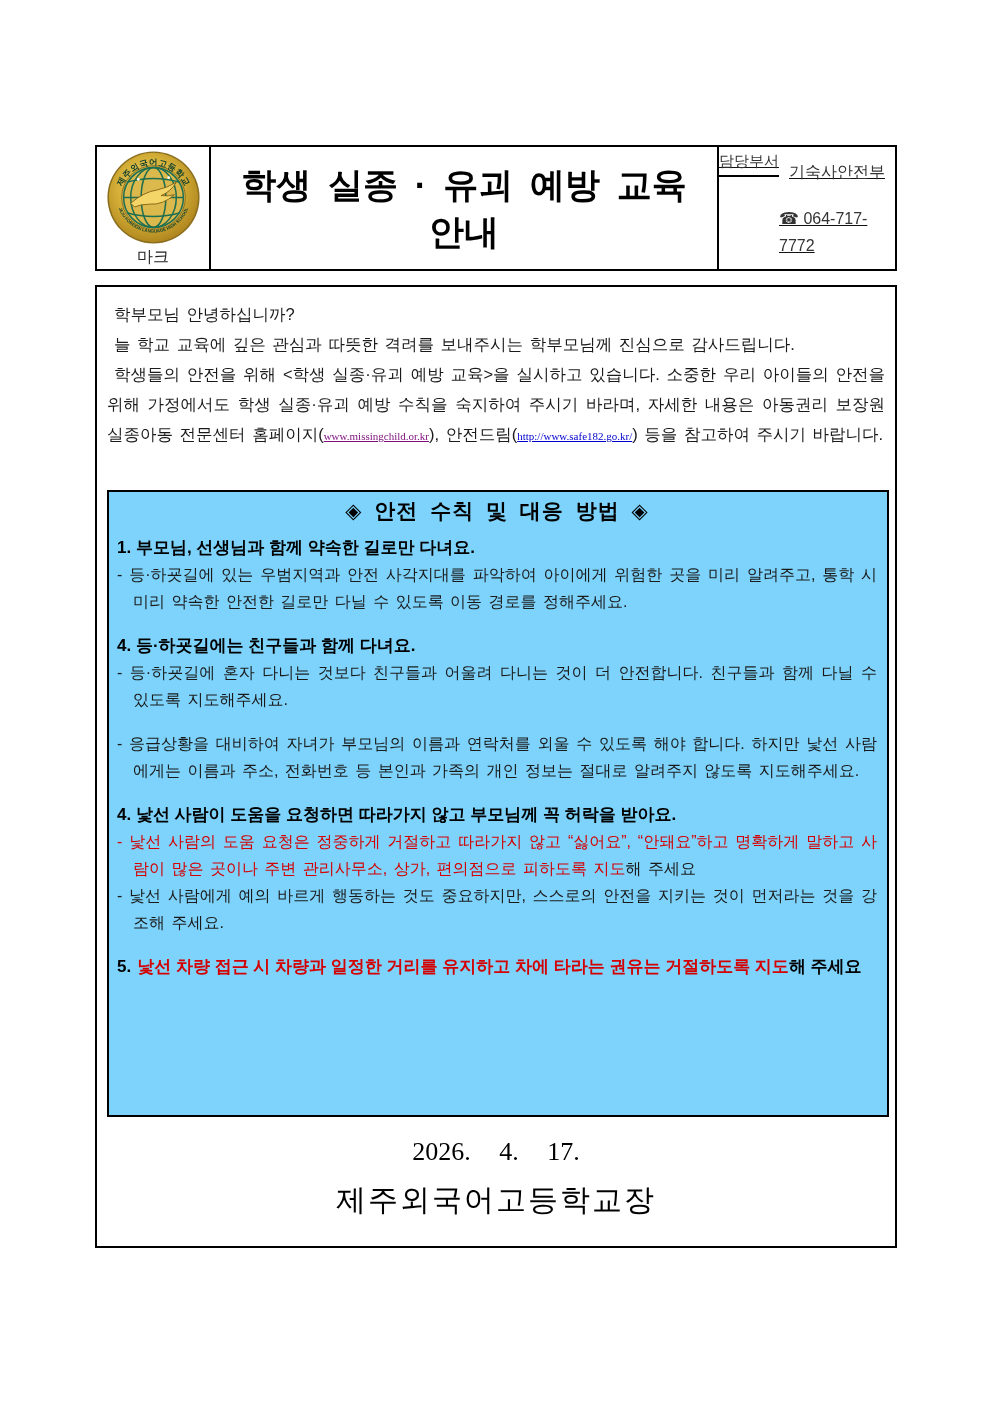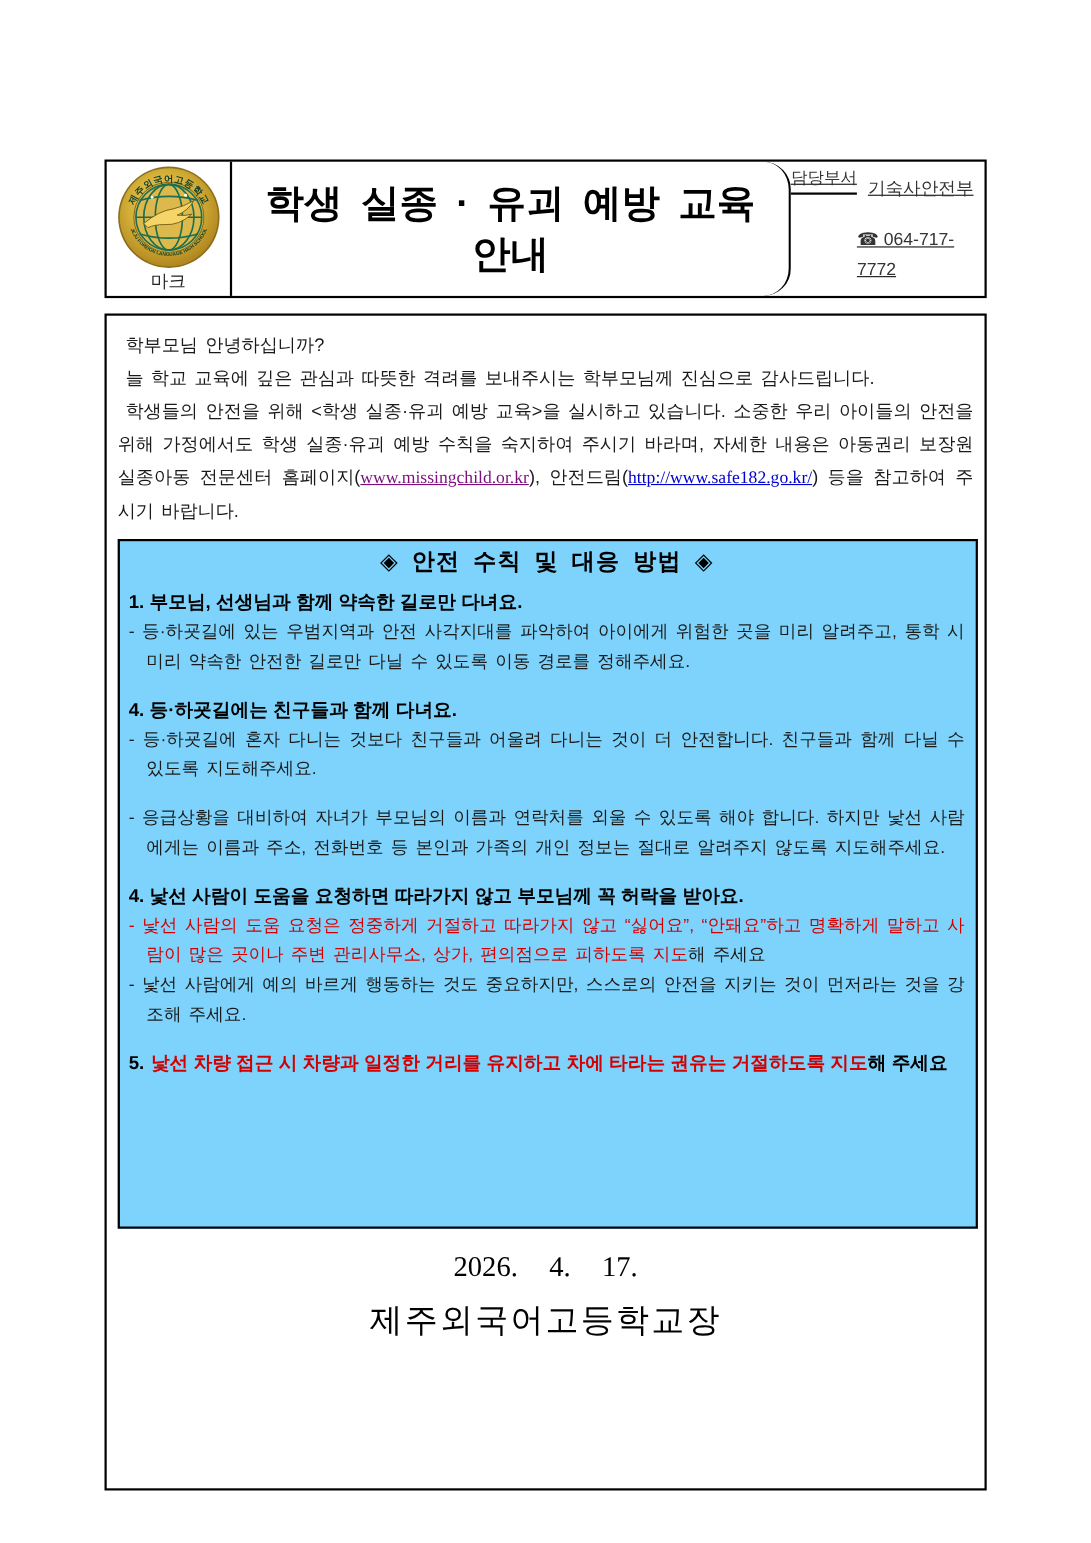"학생 실종 · 유괴 예방" .title-cell { border-radius: 25px -> none }
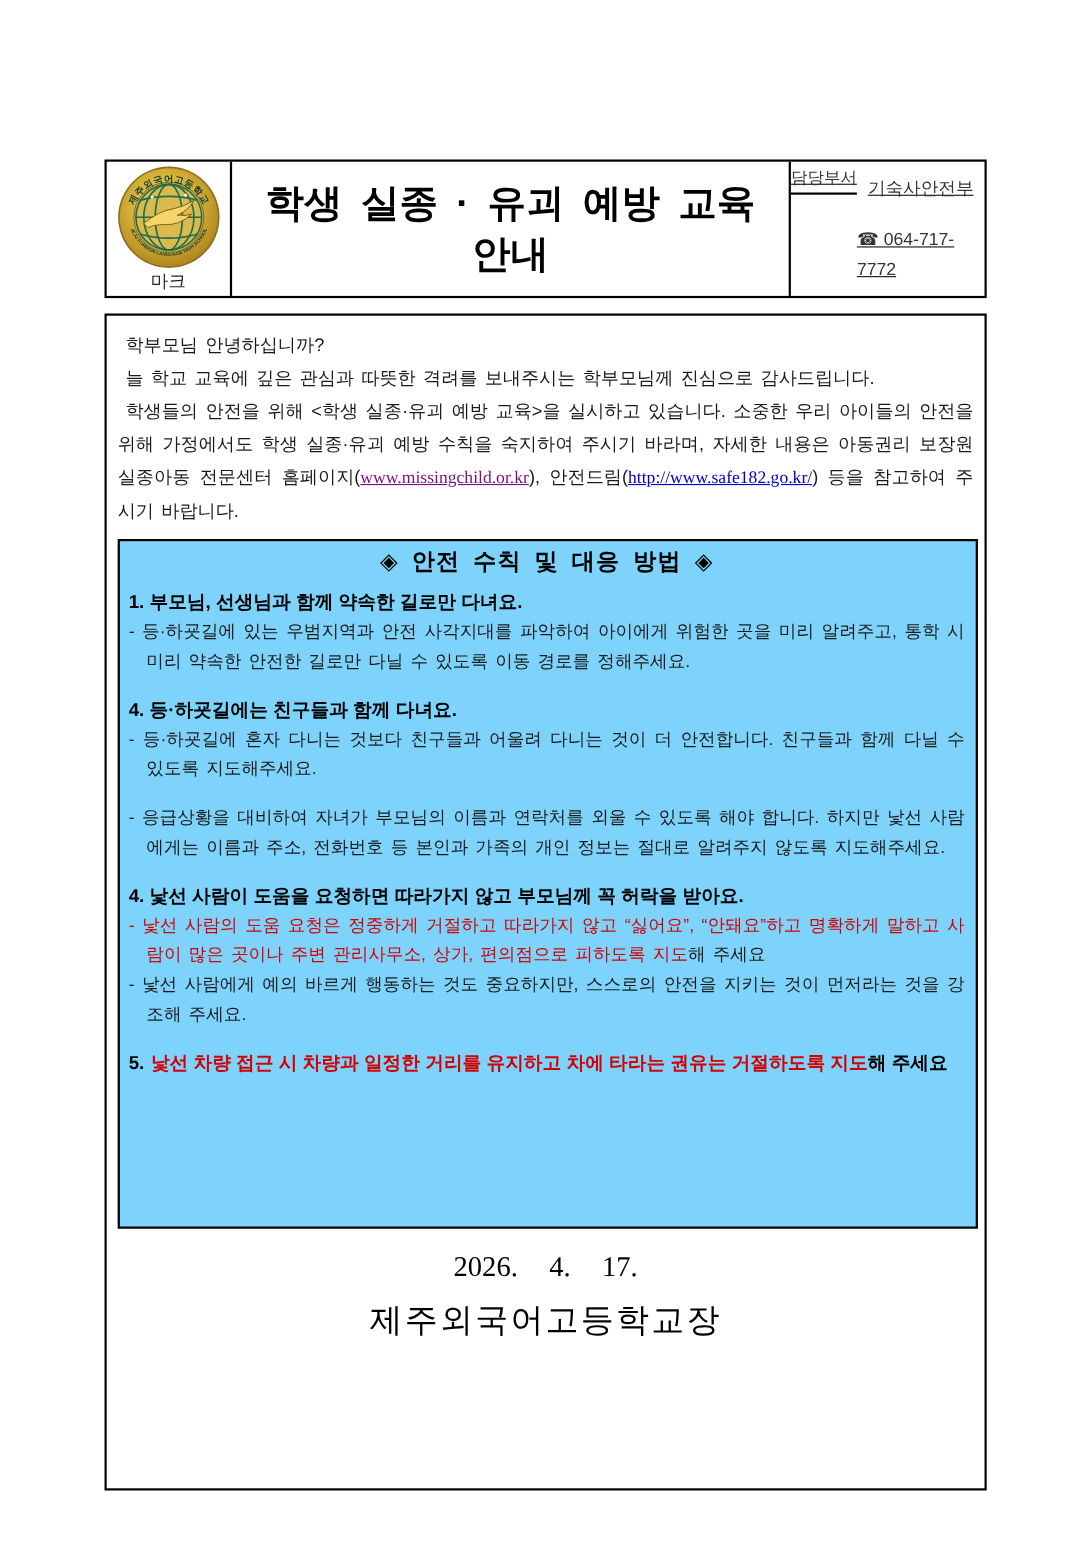"학부모님 안녕하십니까?" .main-box { height: 1070px -> 963px }
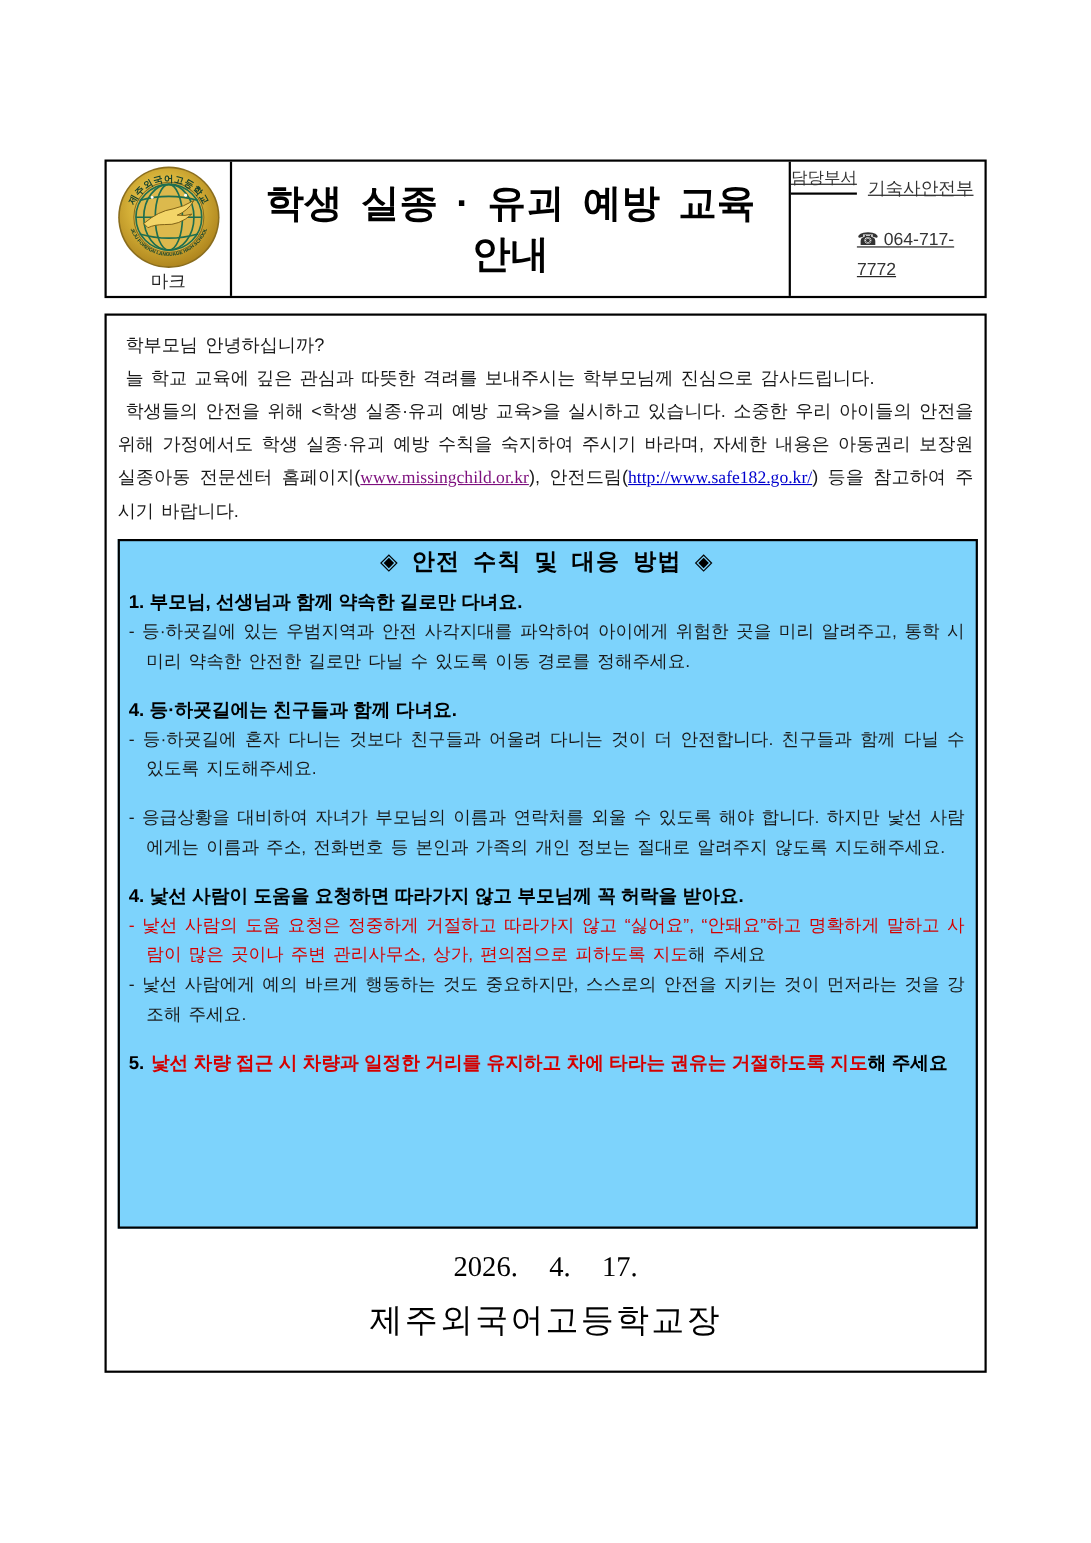"www.missingchild.or.kr" .doc-link { font-size: 16px -> 11px }
